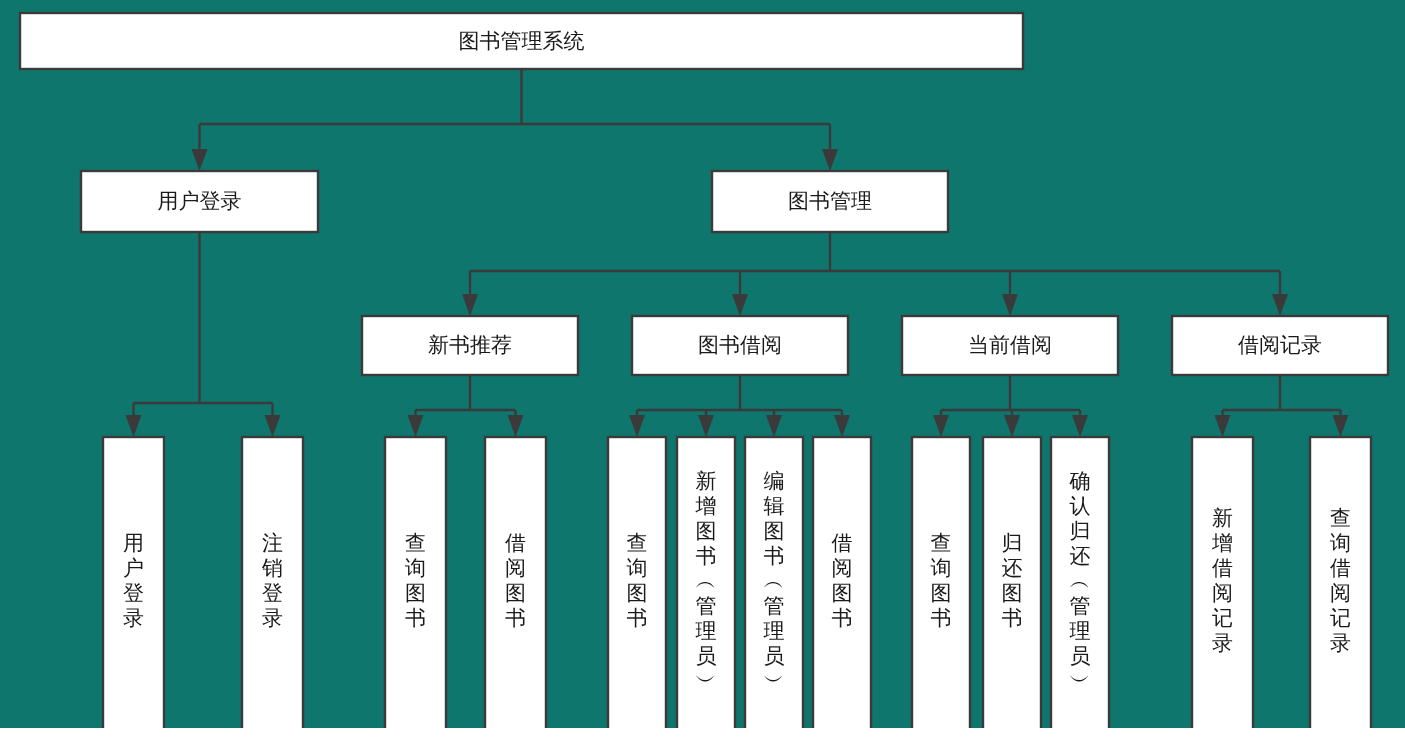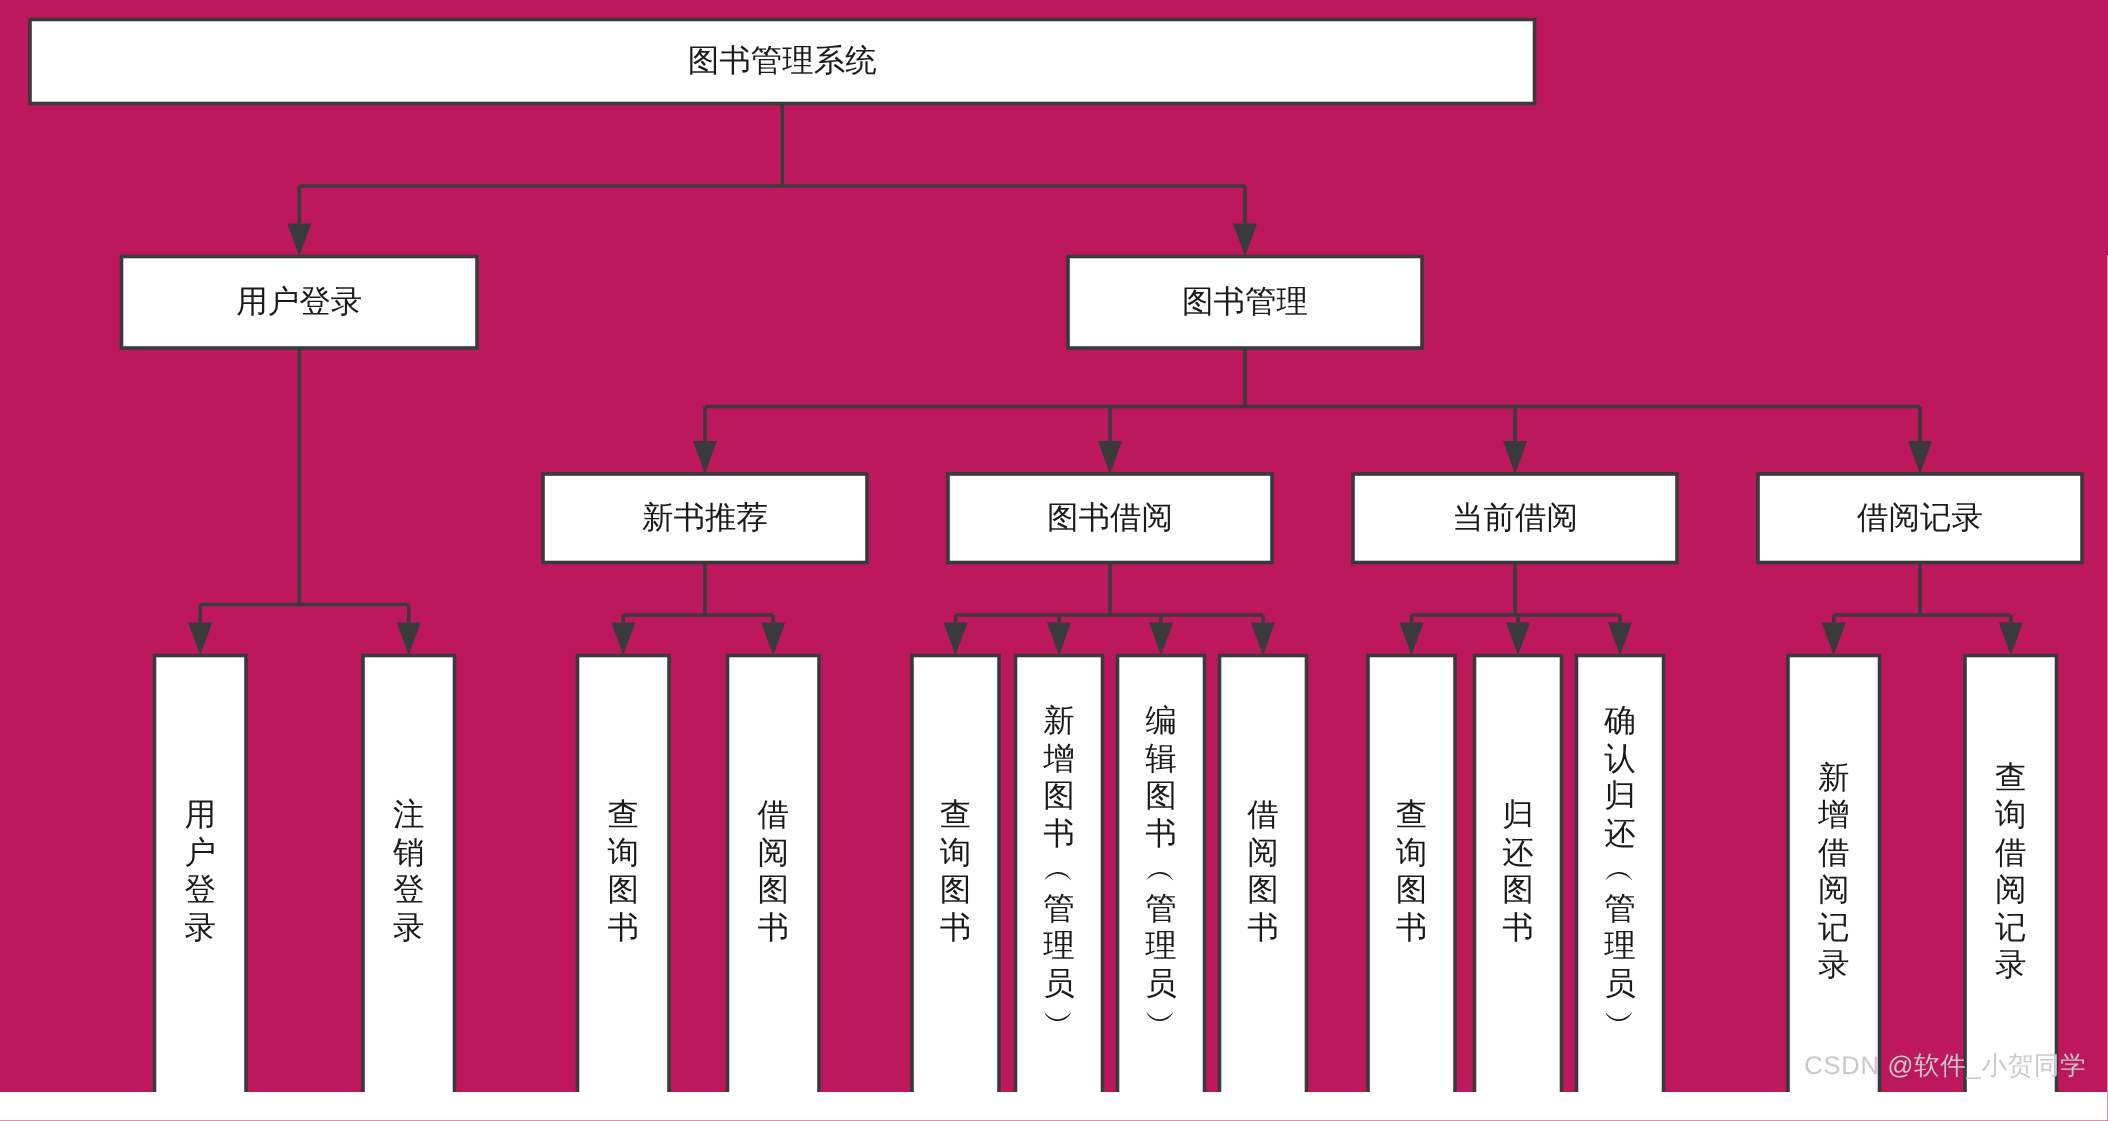"图书管理系统" #canvas { background: #be185d -> #0f766e }
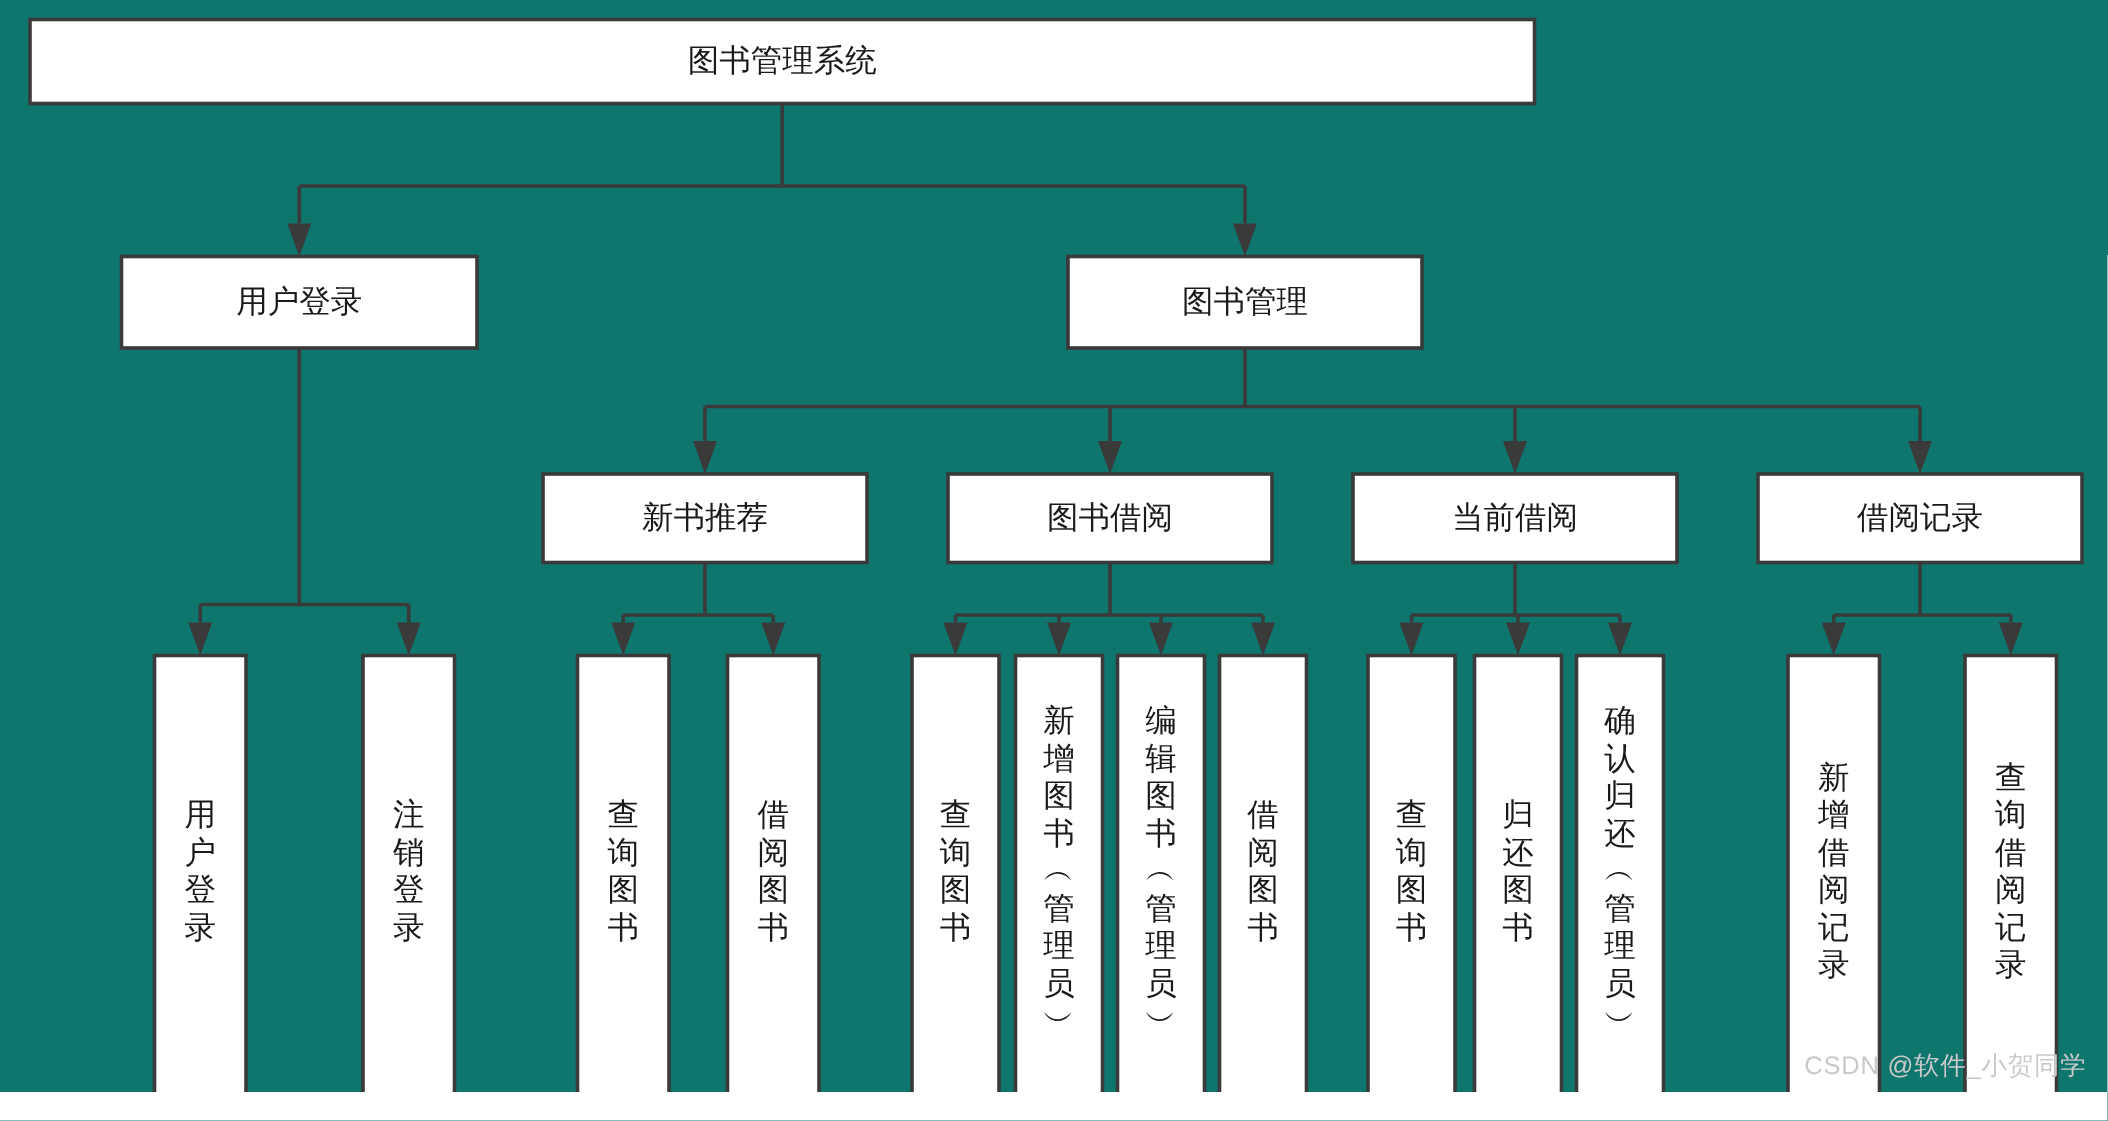"CSDN @软件_小贺同学" div.watermark { html: <div>CSDN @软件_小贺同学</div> -> none }
